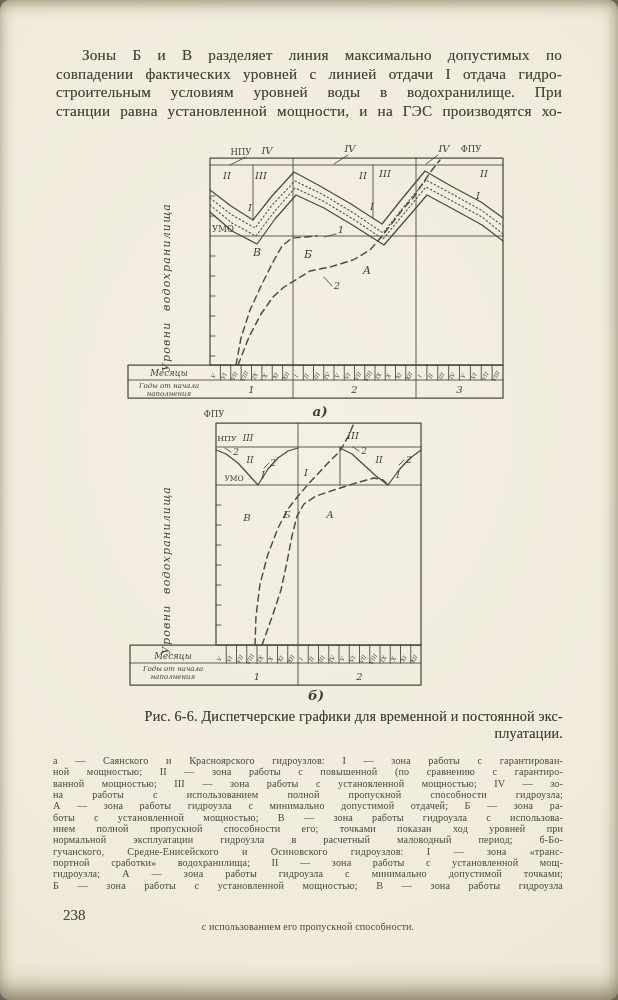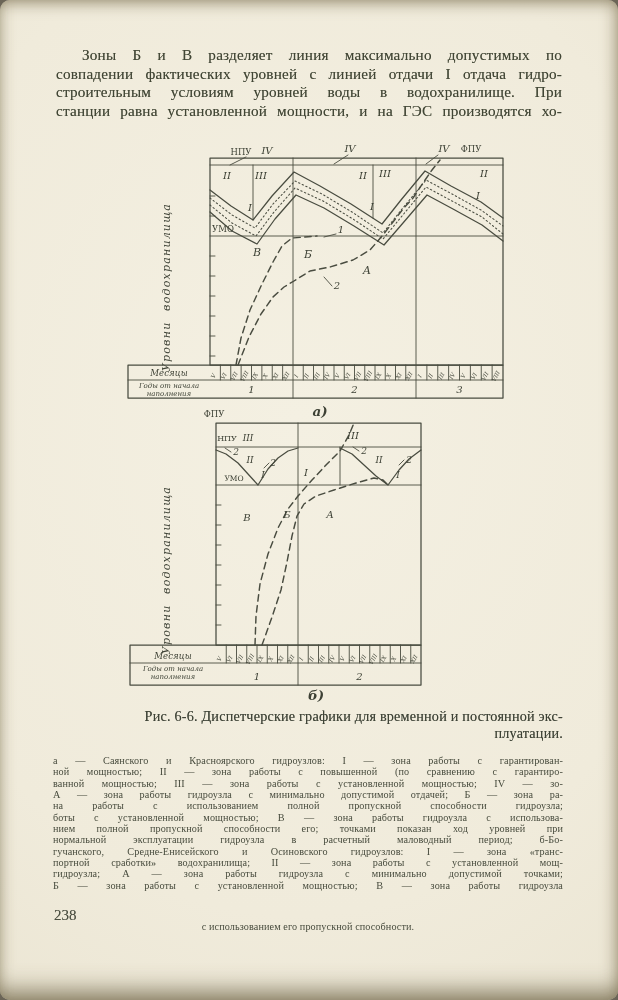"А — зона работы гидроузла" div.cl { order: before "на работы с использованием полной" -> after "на работы с использованием полной" }
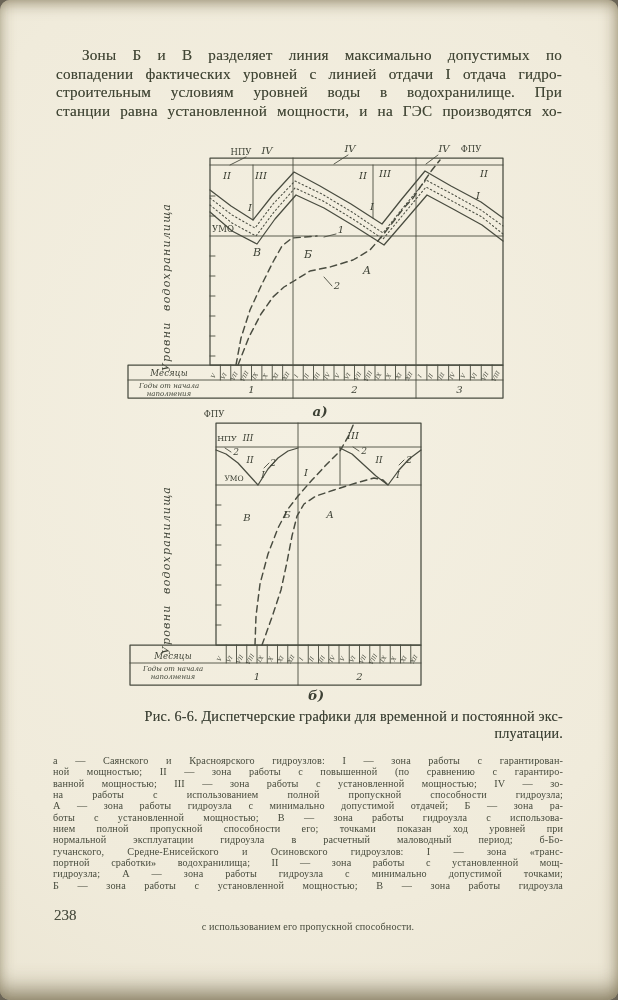"238" .pagenum { left: 54px -> 63px }
